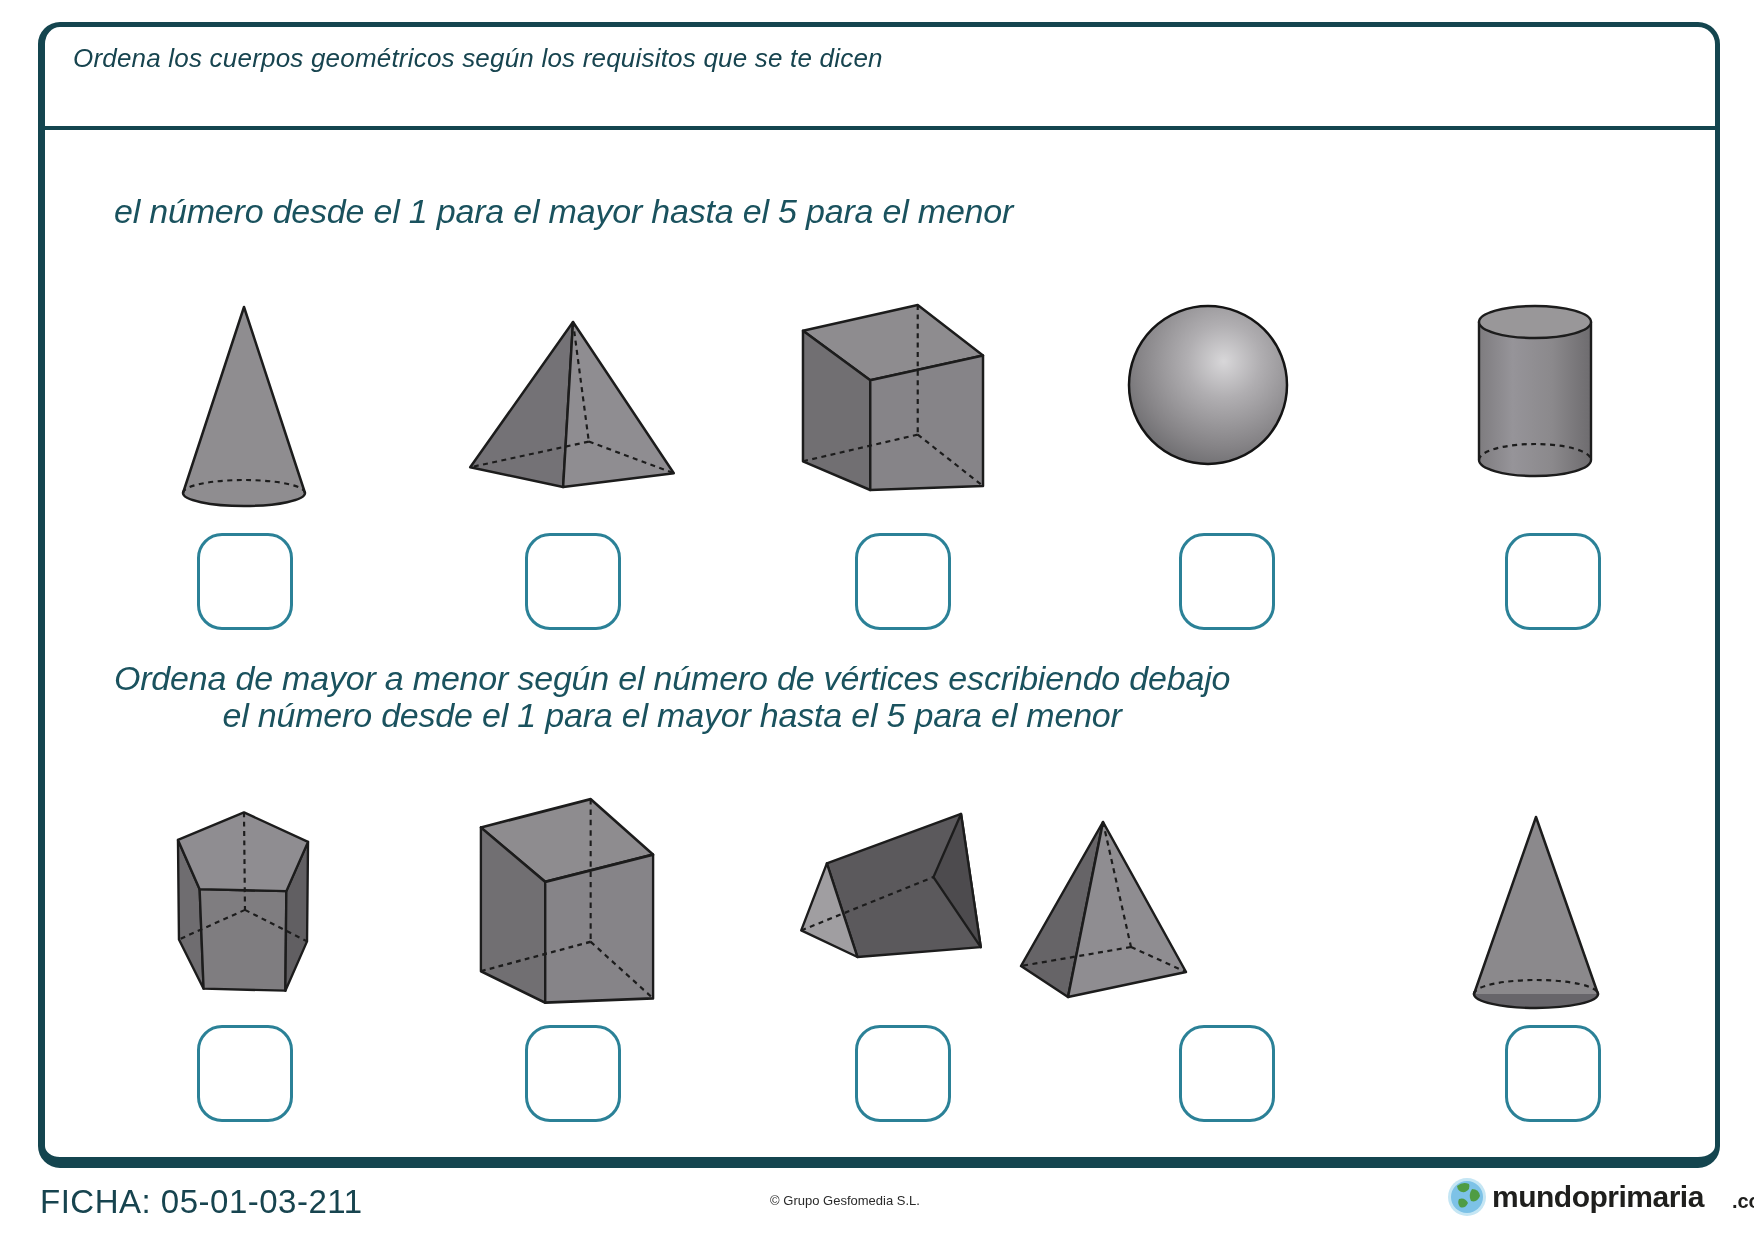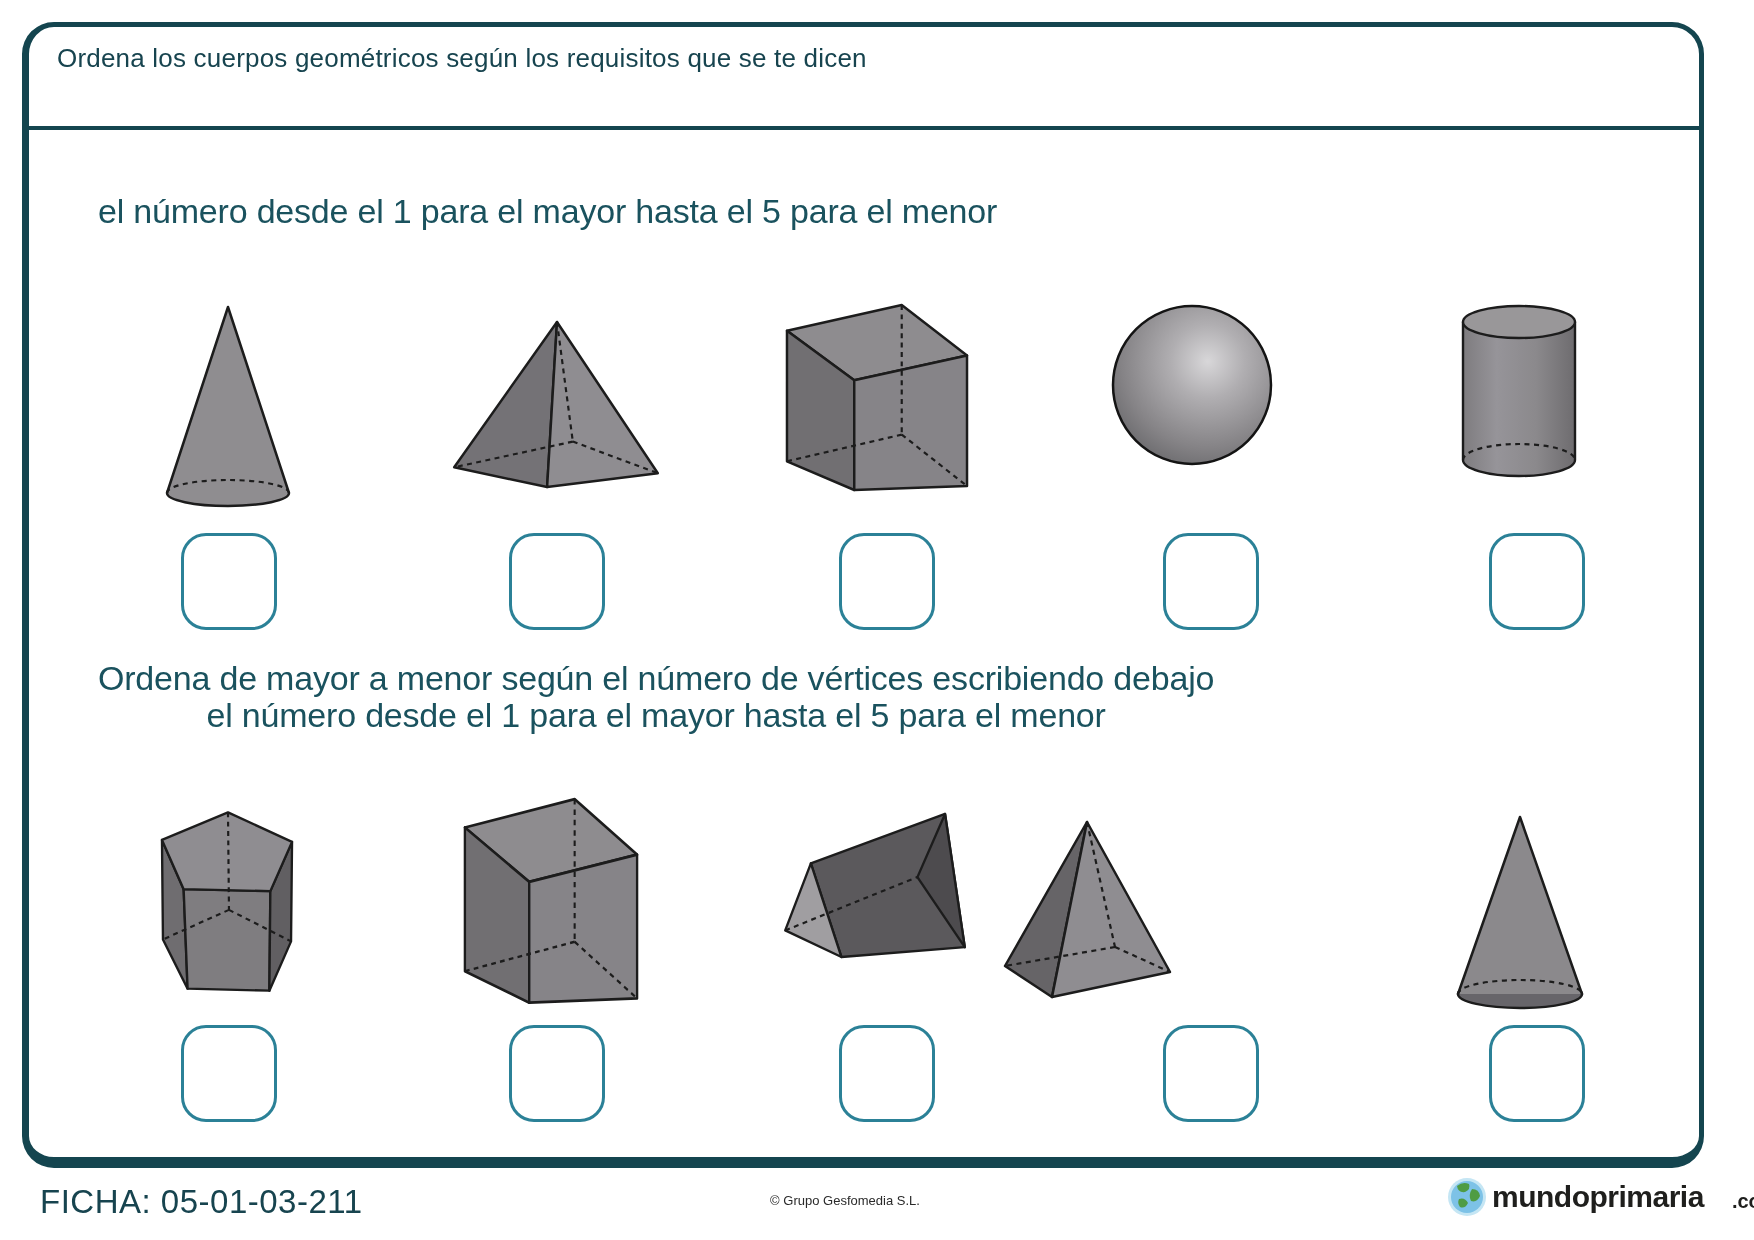"Ordena los cuerpos geométricos según" .frame { border-radius: 32px -> 22px; font-style: none -> italic; left: 22px -> 38px }
